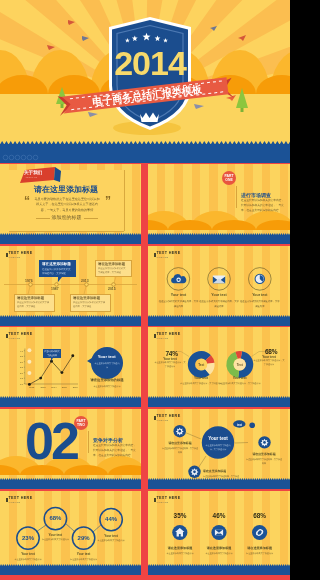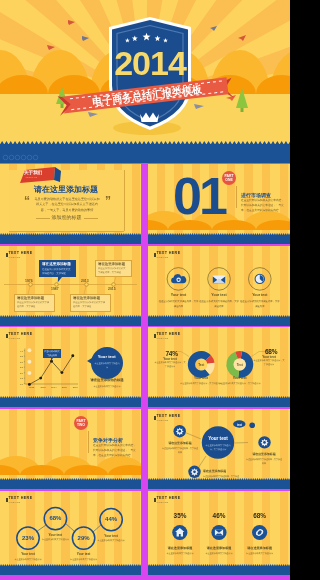"2014" #page { background: #d946ef -> #ef4444 }
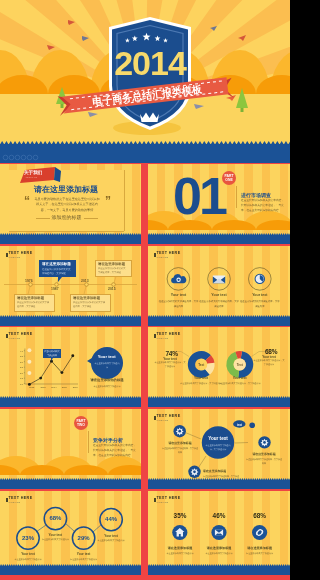"01" div.bignum { html: <div>01</div> -> none }
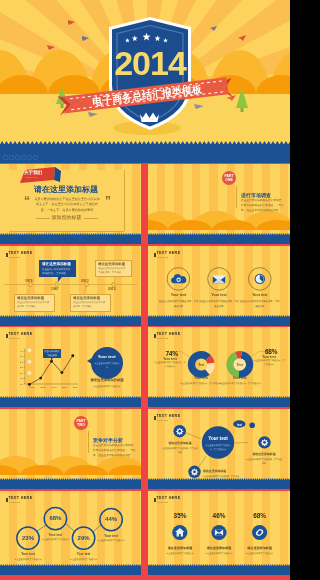"02" div.bignum { html: none -> <div>02</div> }
